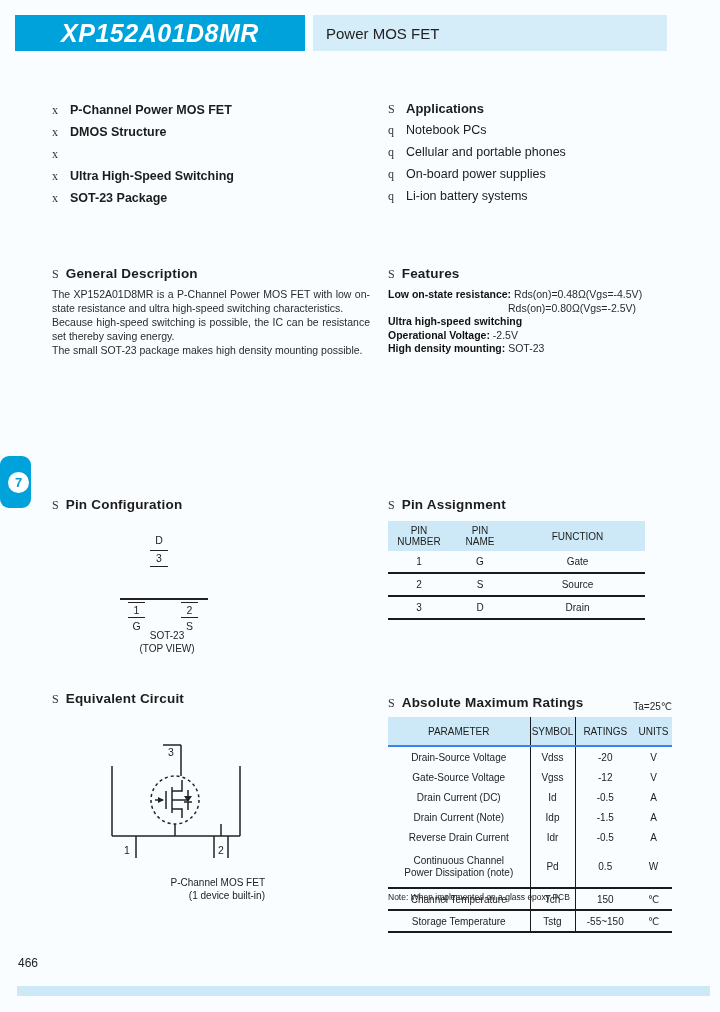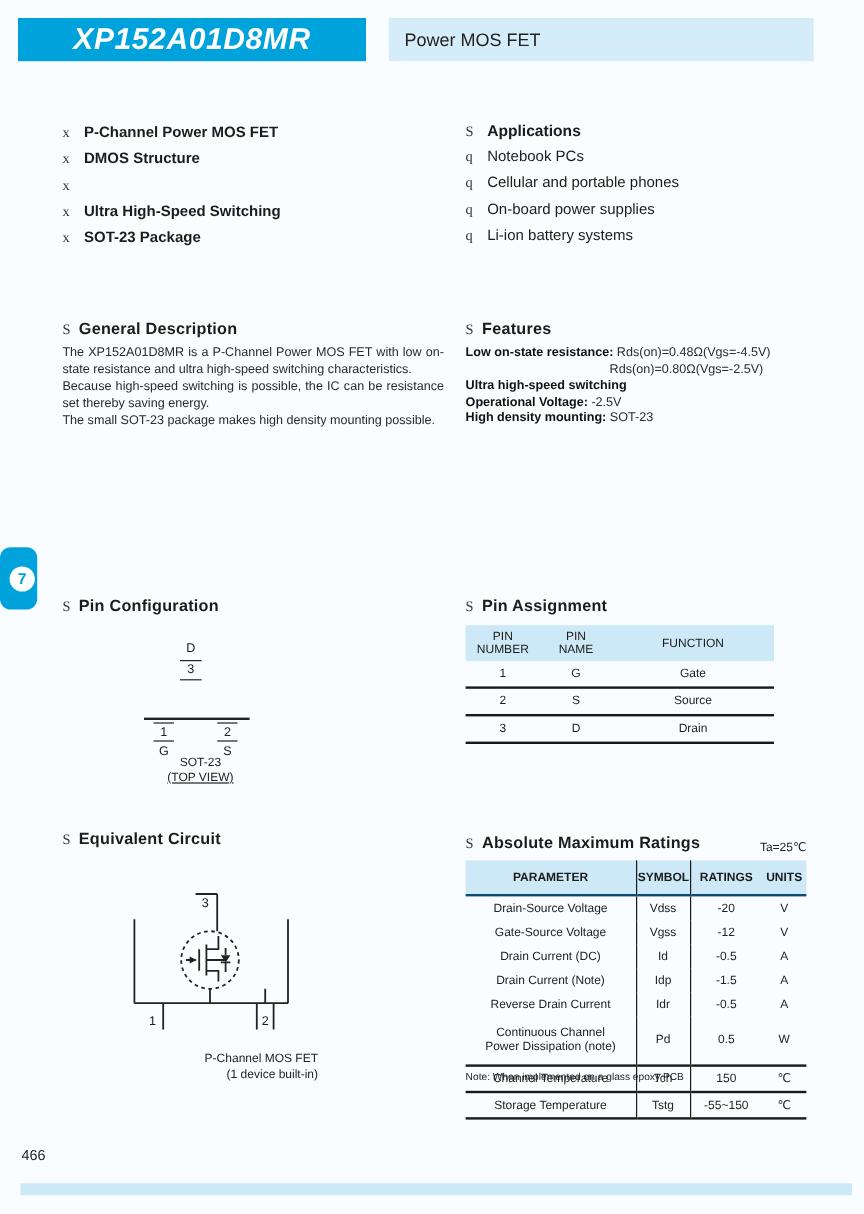"Power MOS FET" .hdr-sub { left: 324px -> 313px }
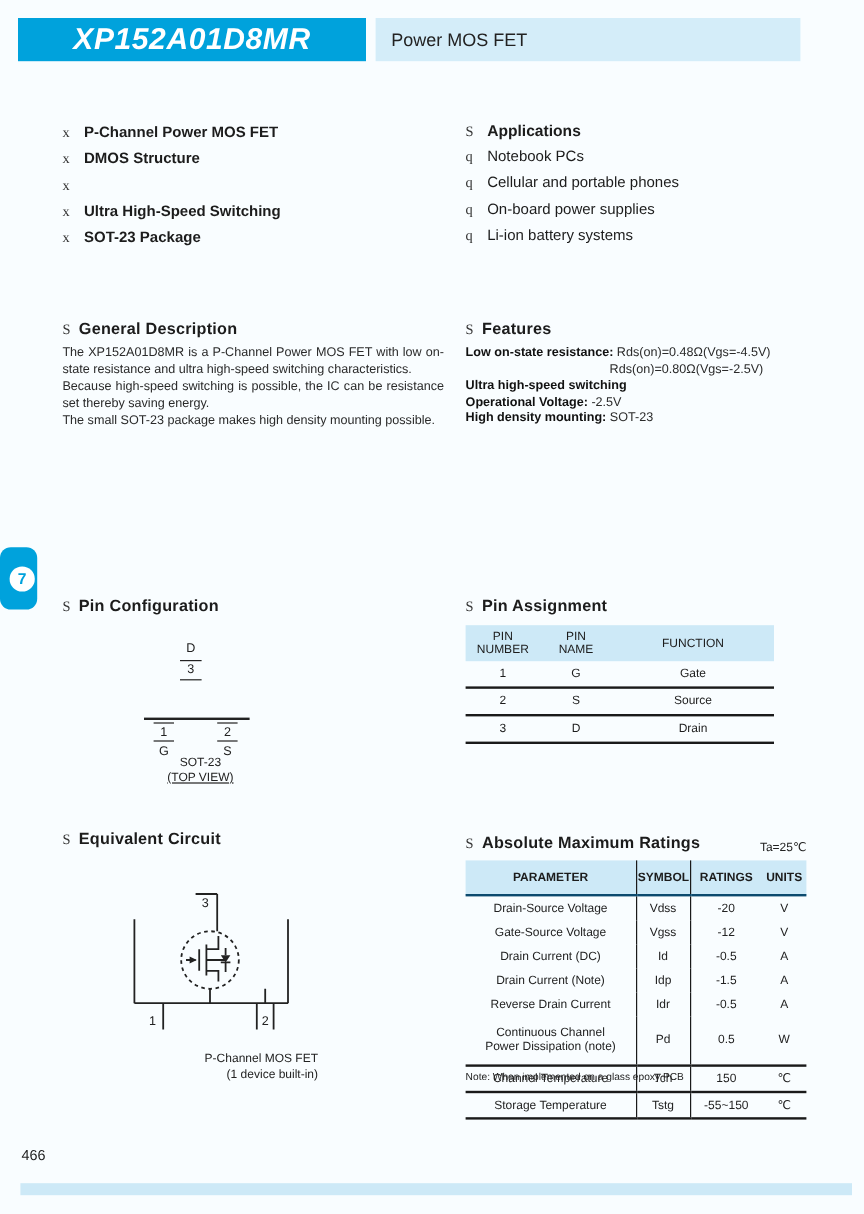"(TOP VIEW)" div.pkg-cap { text-decoration: underline -> none }
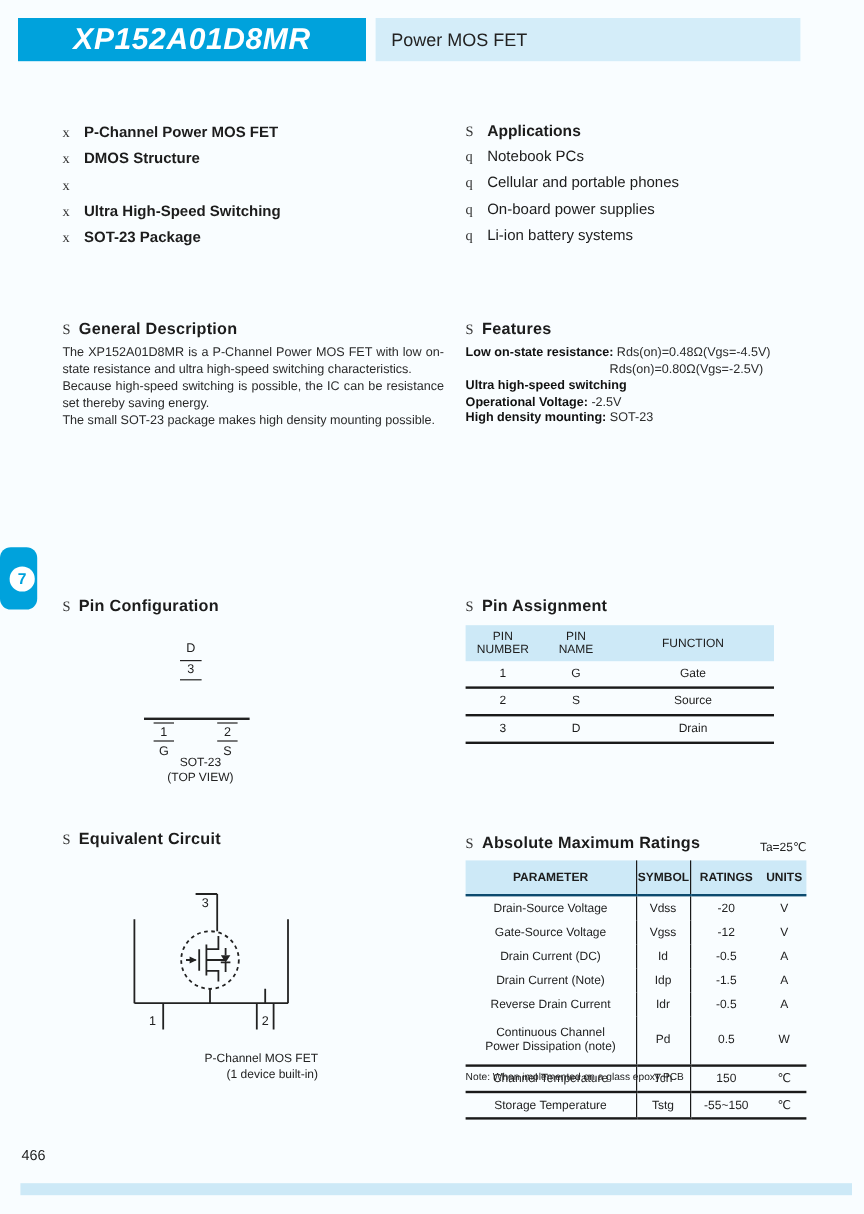"PARAMETER" .amr-table th { border-bottom: 2px solid #0c4a6e -> 2px solid #3b82f6; font-weight: bold -> normal }
